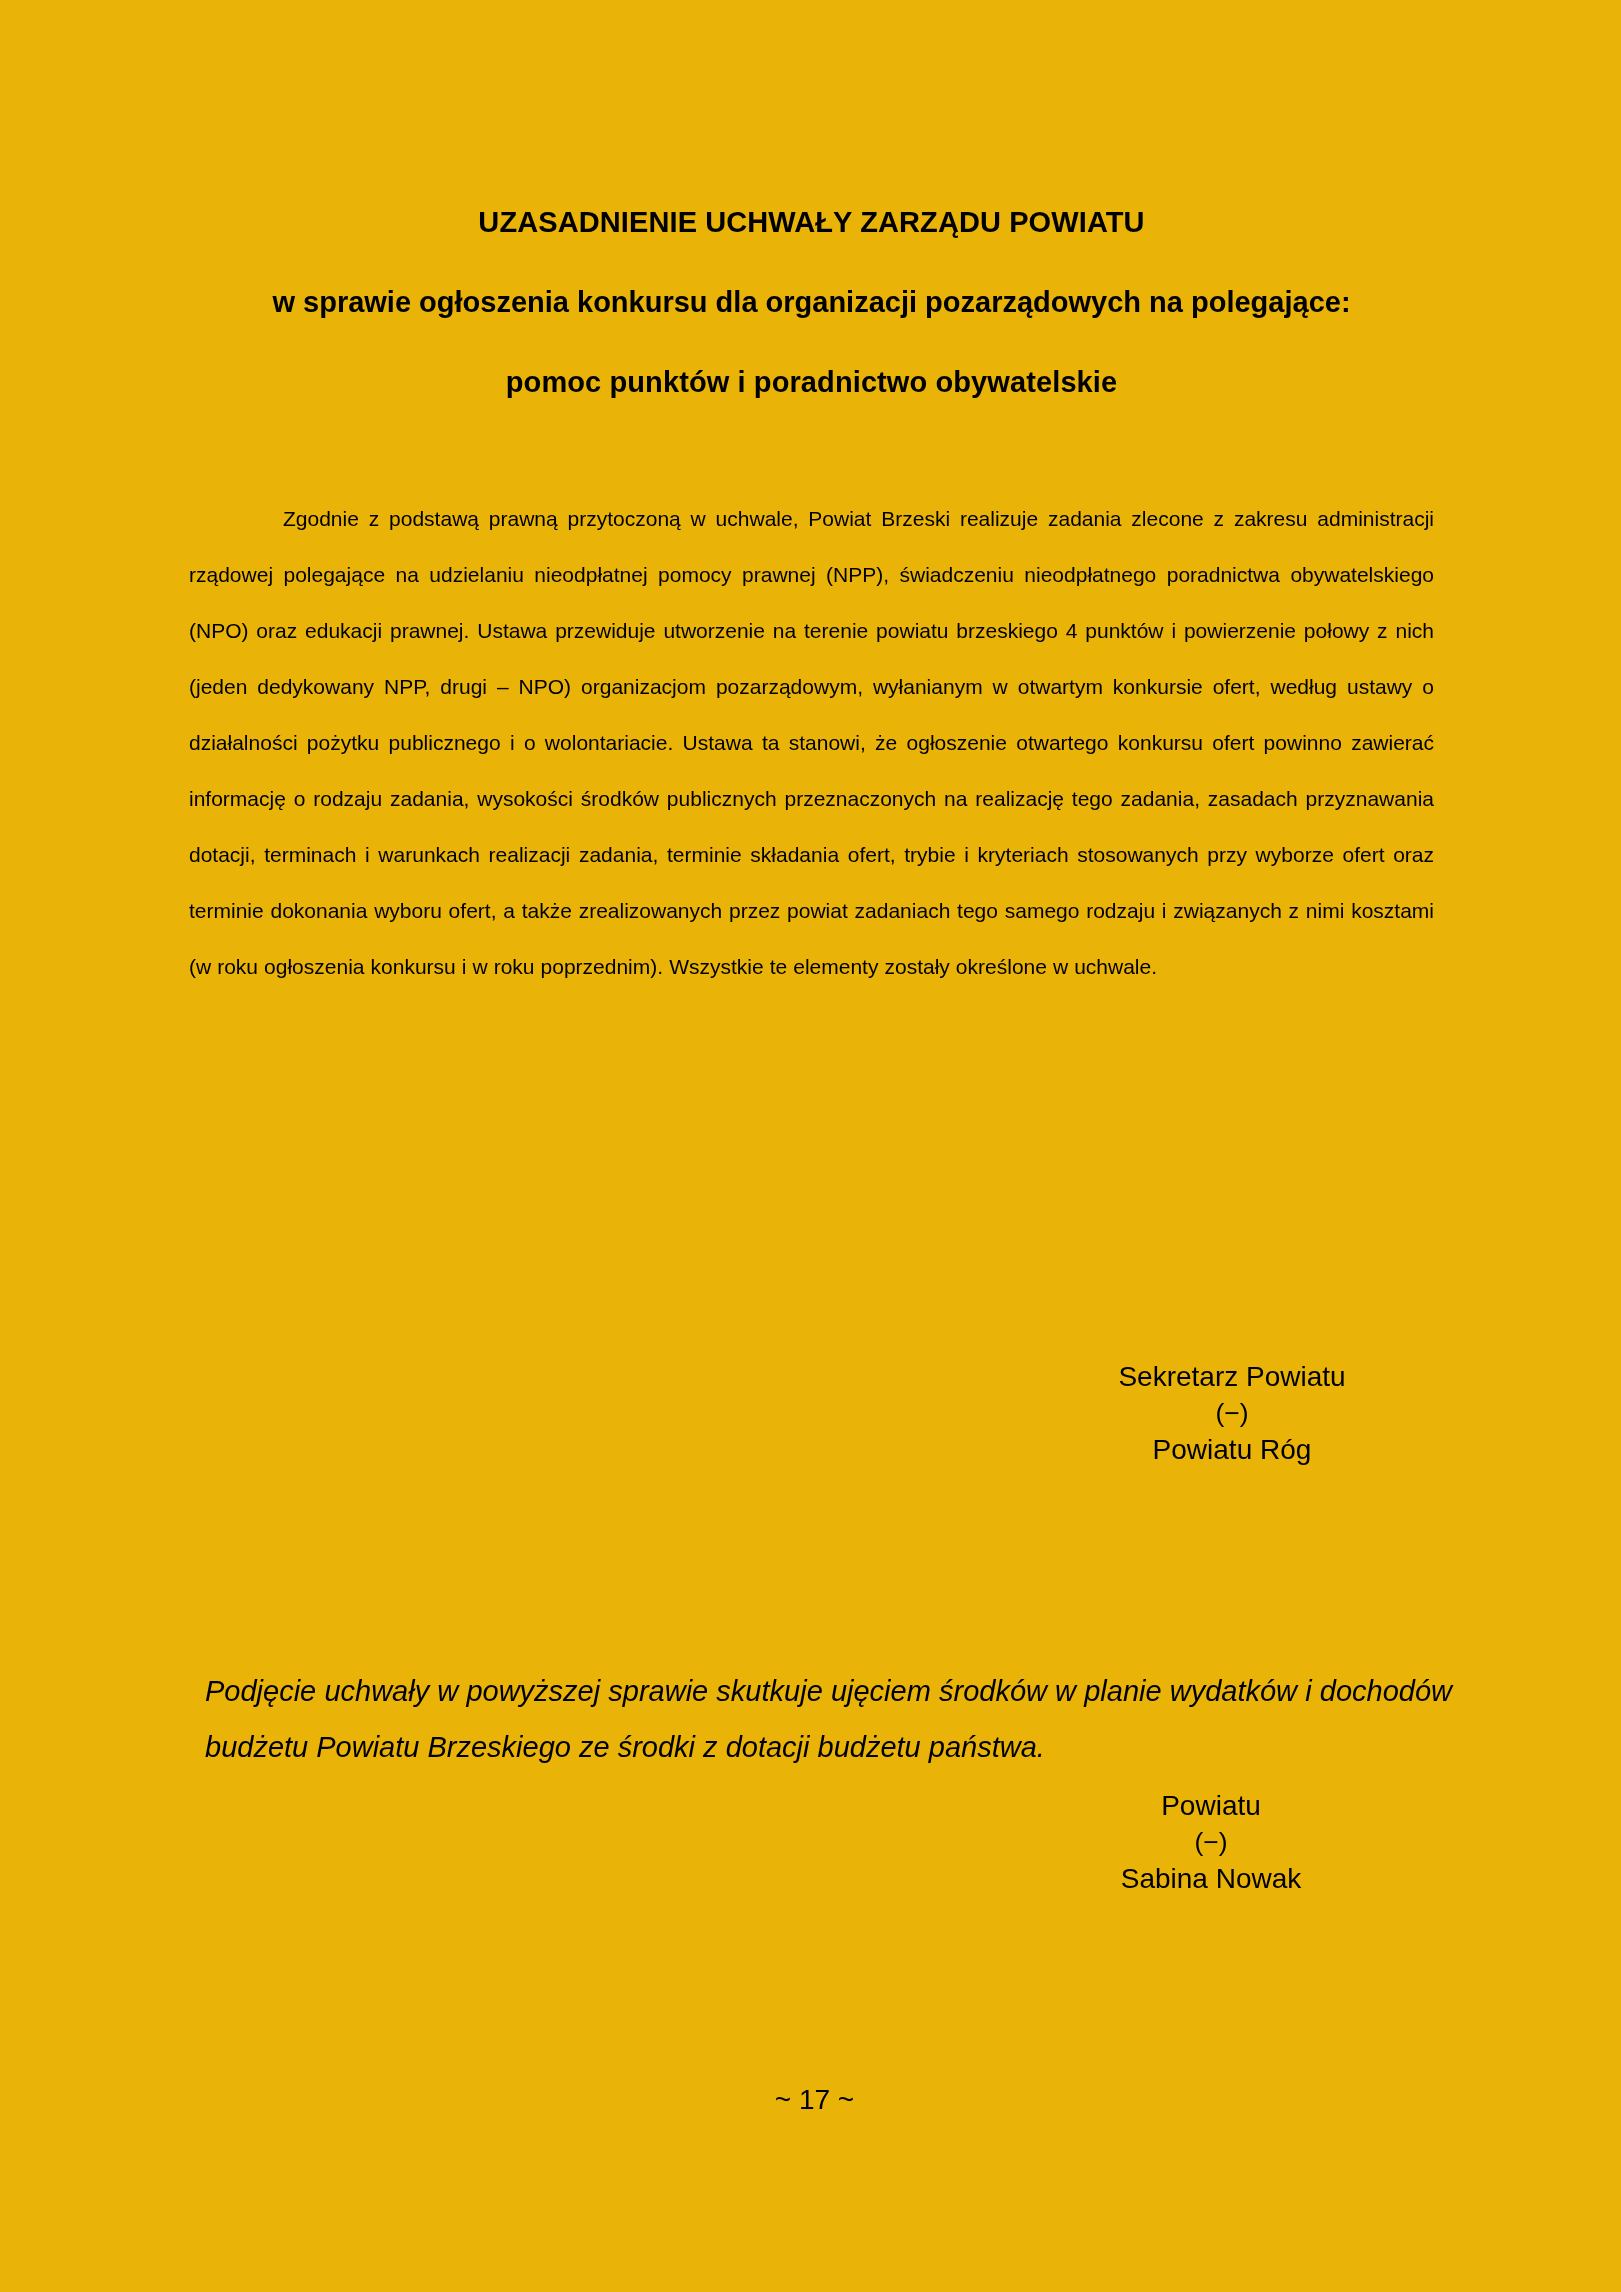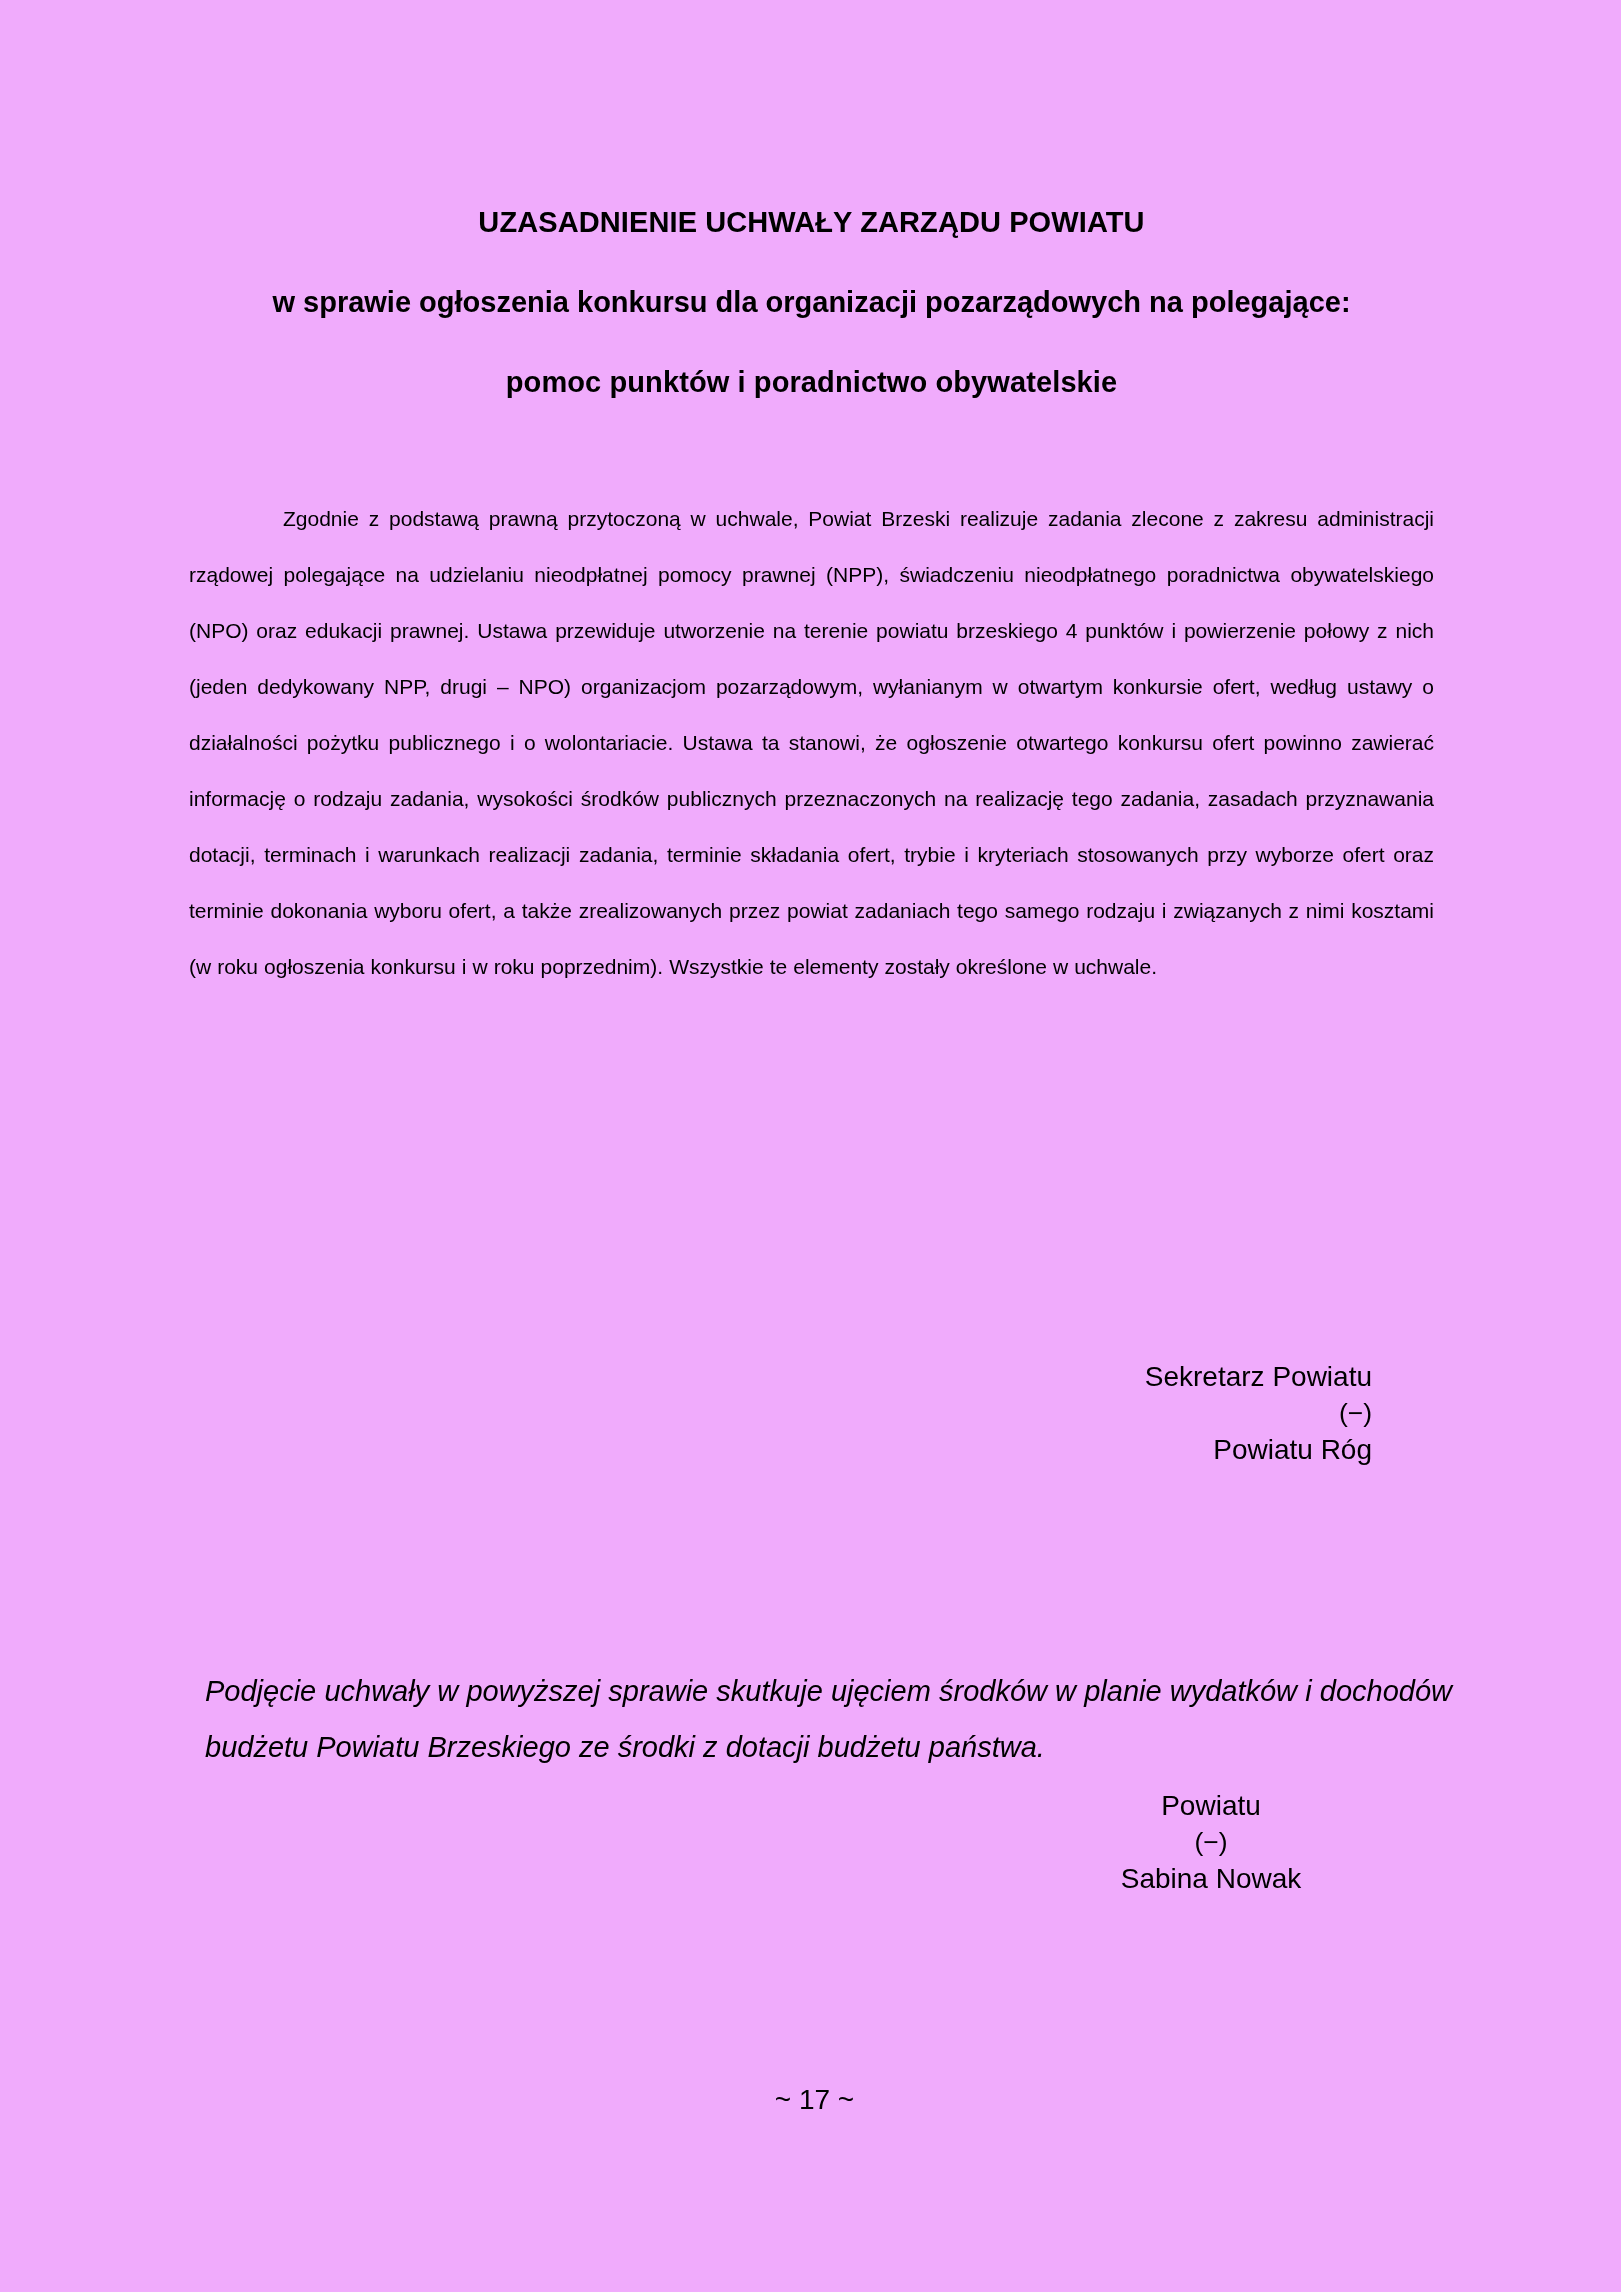"UZASADNIENIE UCHWAŁY ZARZĄDU POWIATU" .page { background: #f0abfc -> #eab308 }
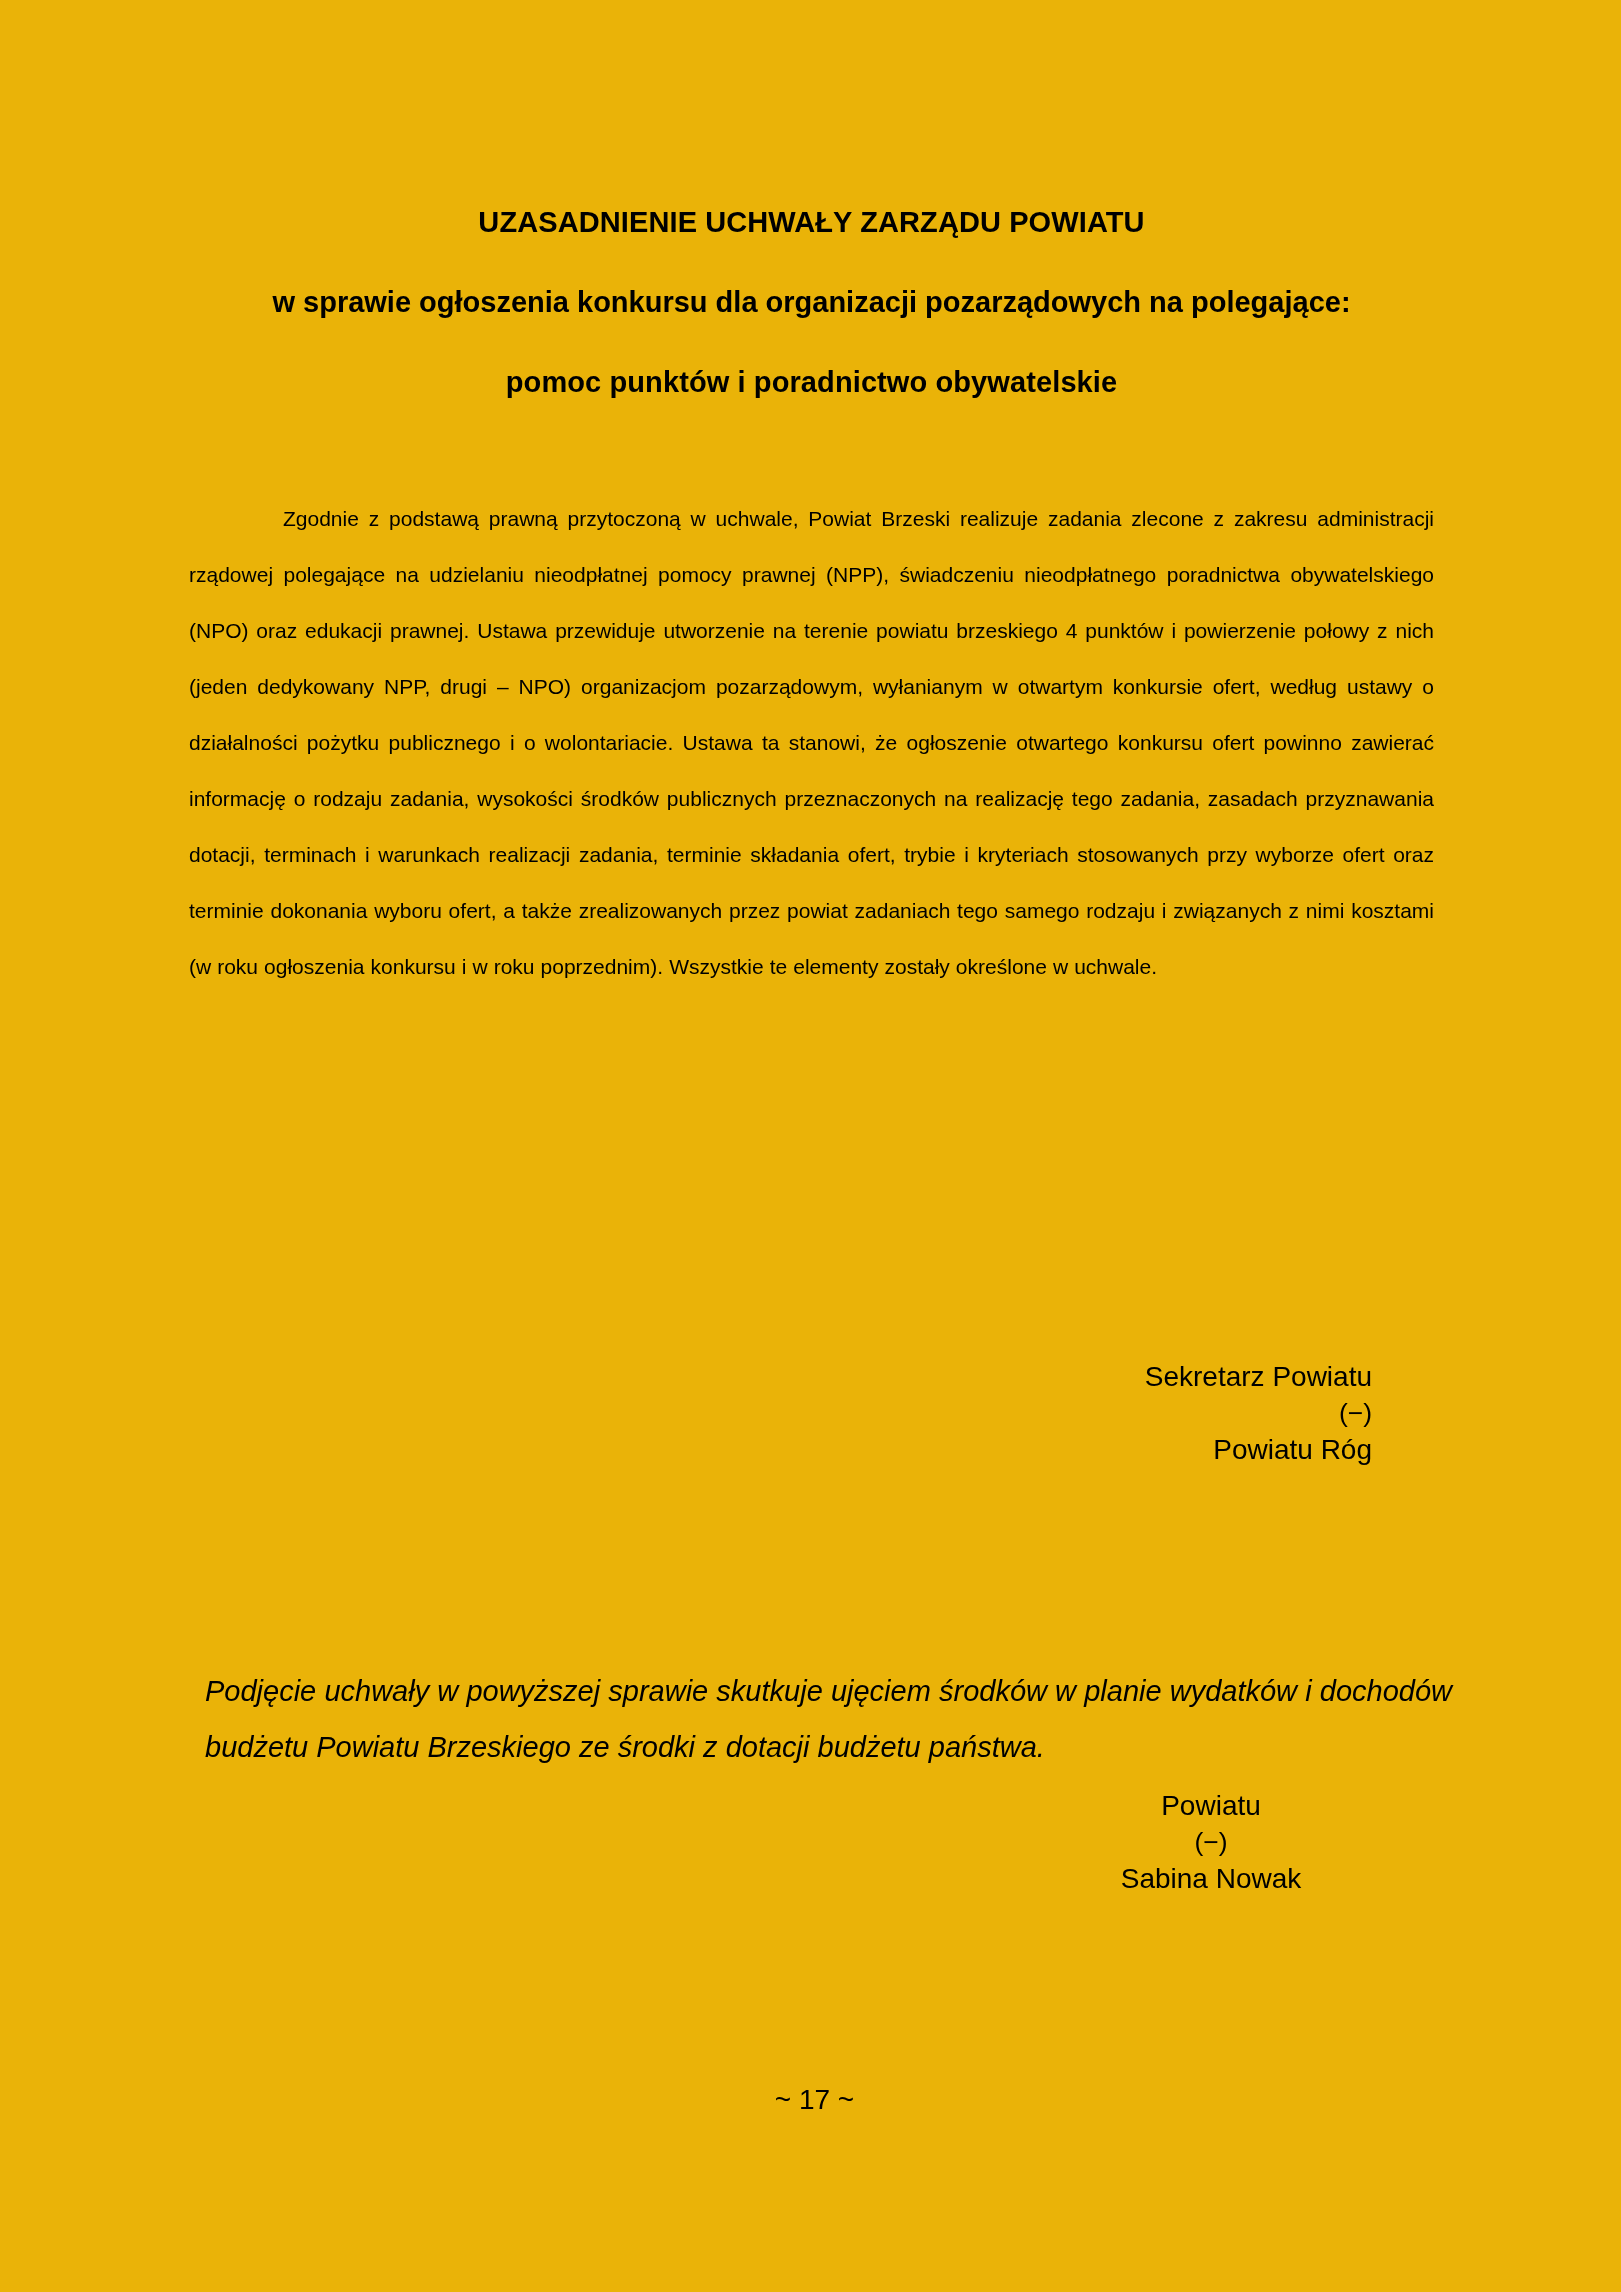"Sekretarz Powiatu" #signature-secretary { left: 1000px -> 1046px; text-align: right -> none }
